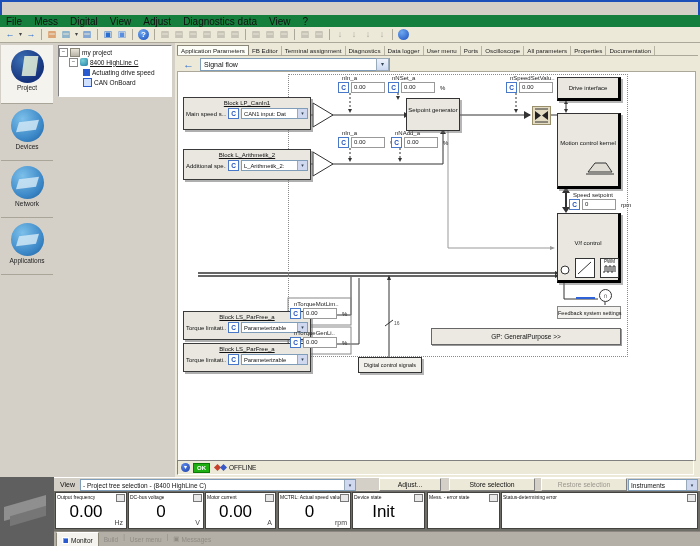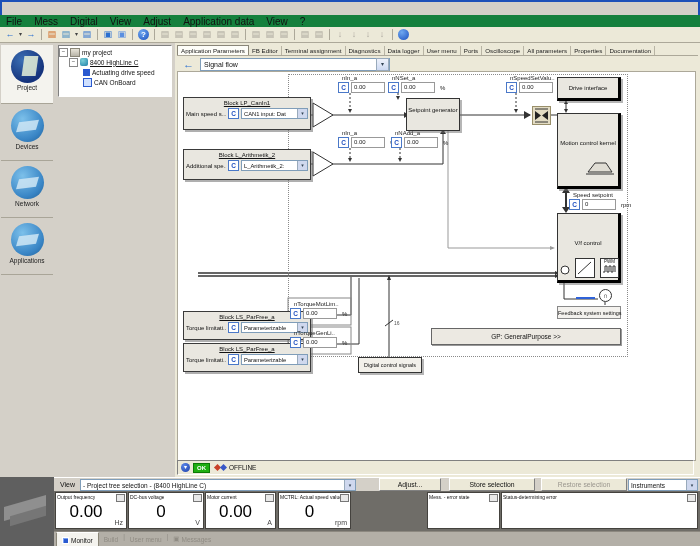"Application data" span.menu-item { text: Application -> Diagnostics }
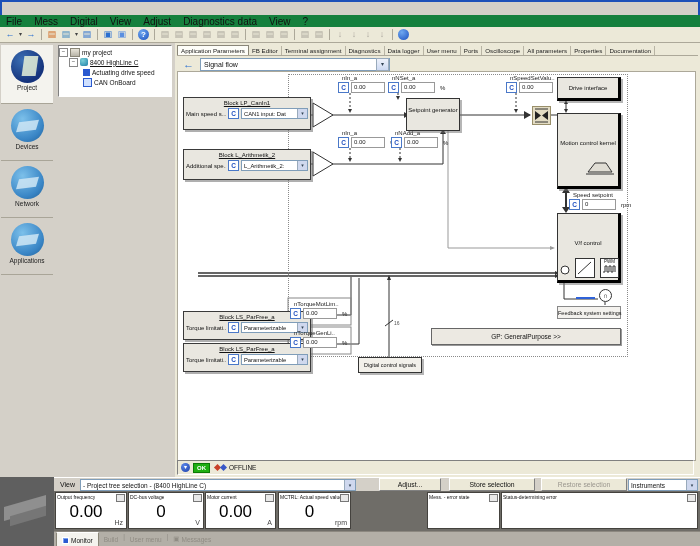"Init" div.inst { html: none -> <div> <span>Device state</span> <span></span> <span>Init</span> <span></span> </div> }
